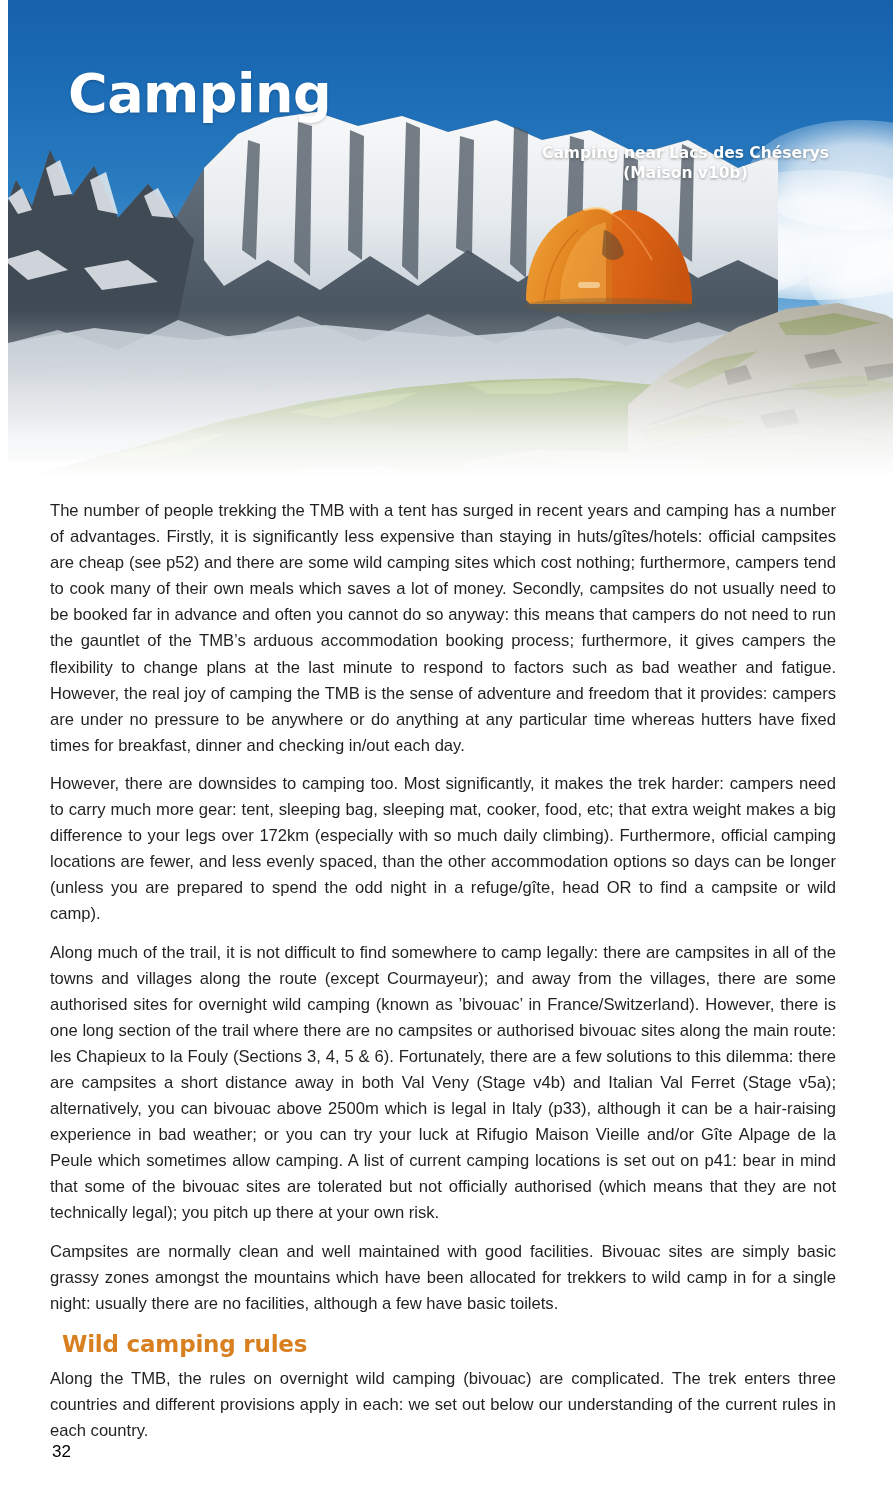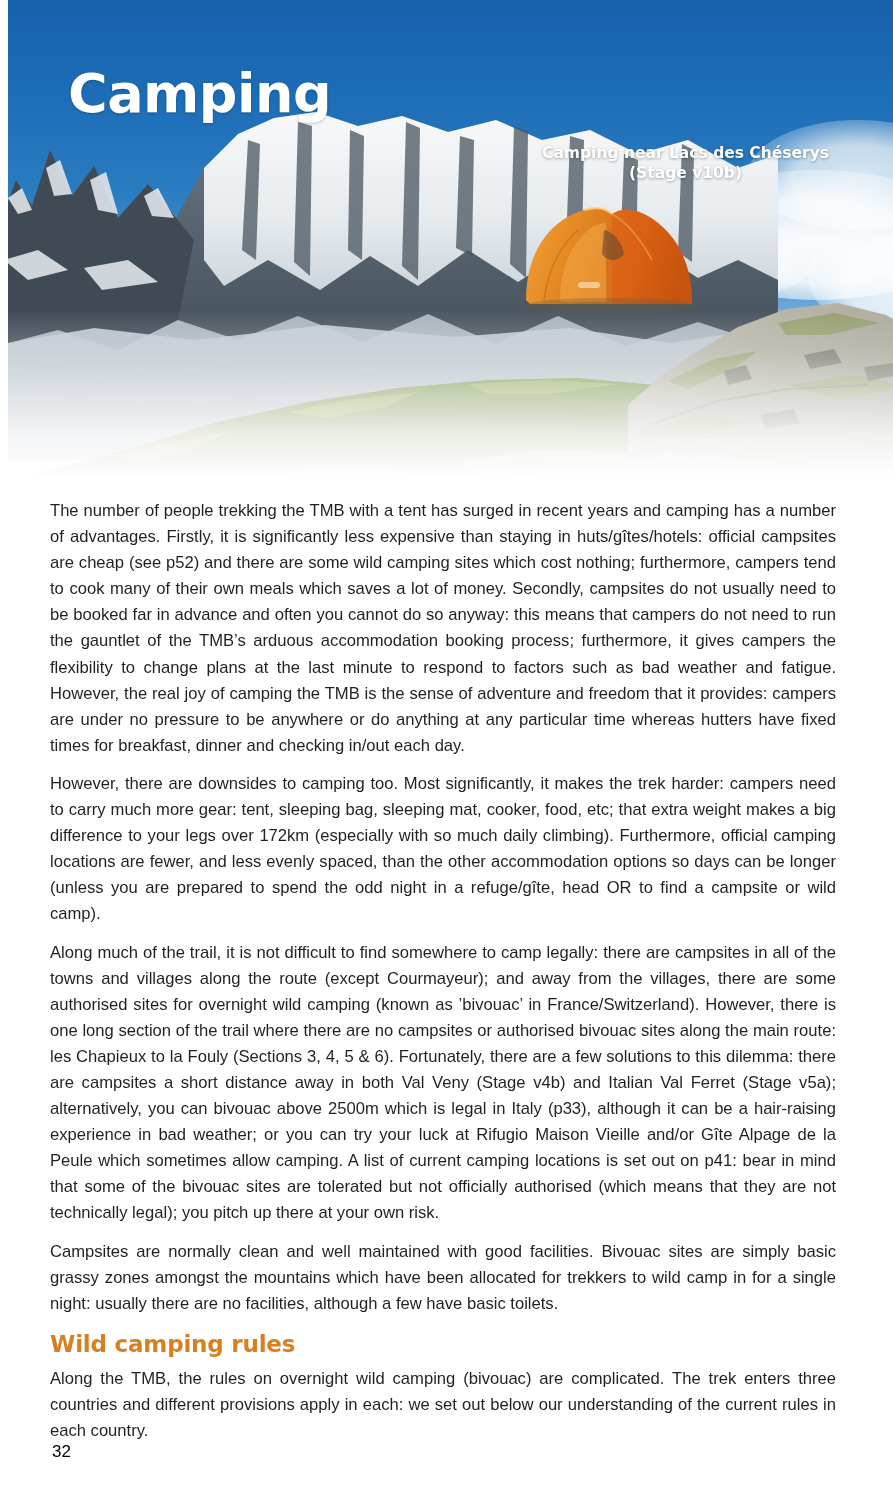"(Stage v10b)" div { text: Stage -> Maison }
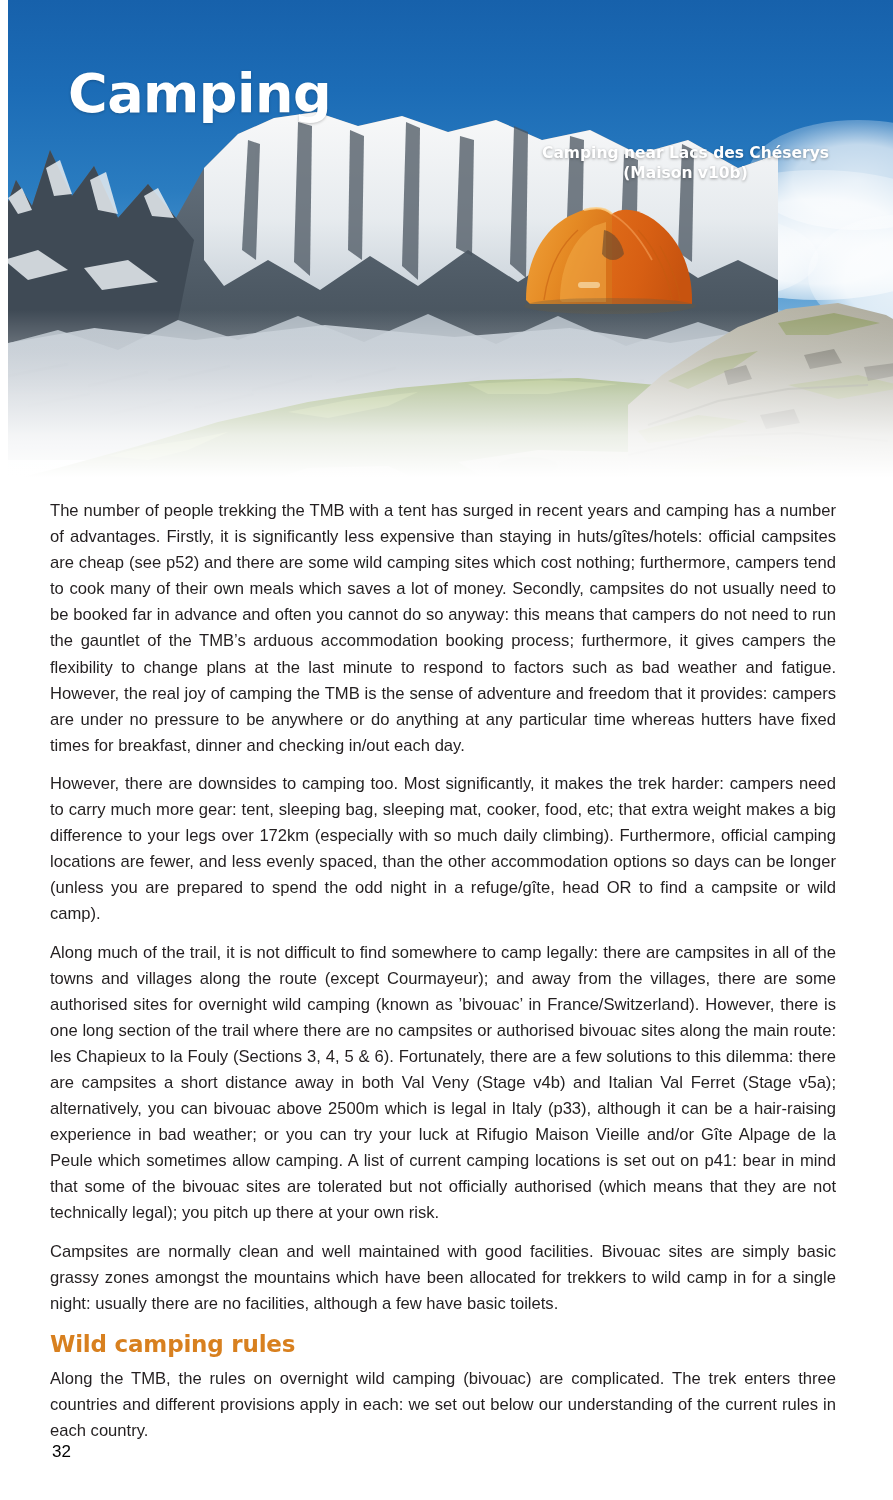"Wild camping rules" .section-head { margin: 14px 0 9px 0 -> 14px 0 9px 12px }
